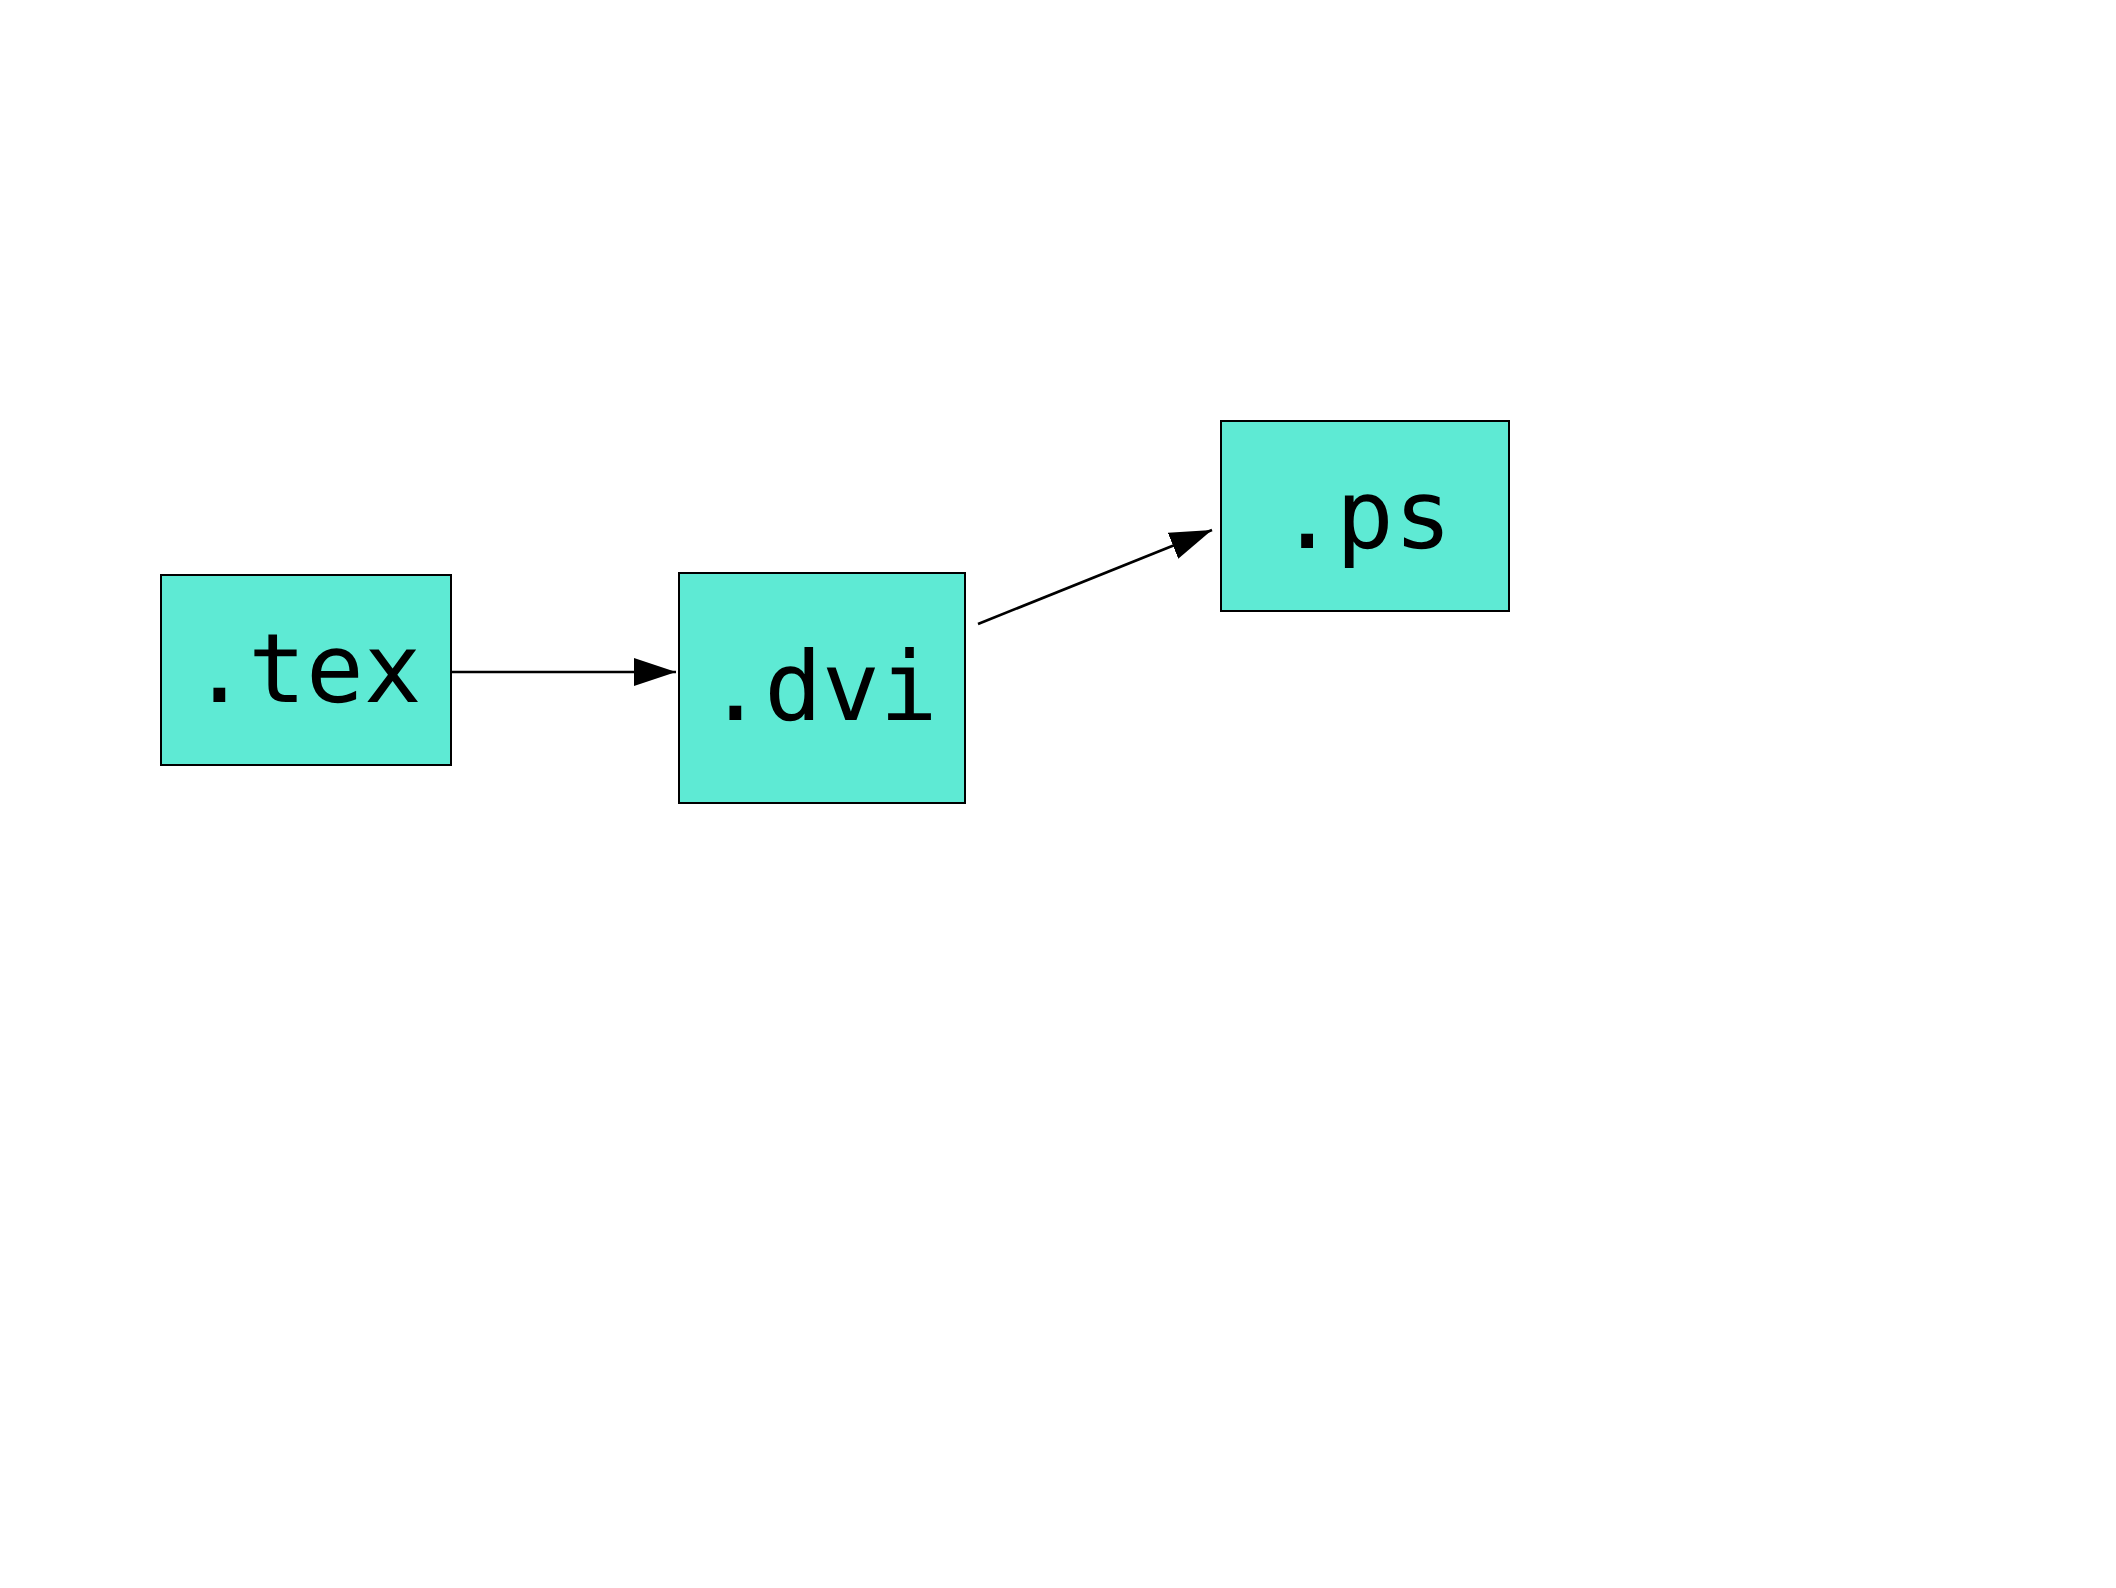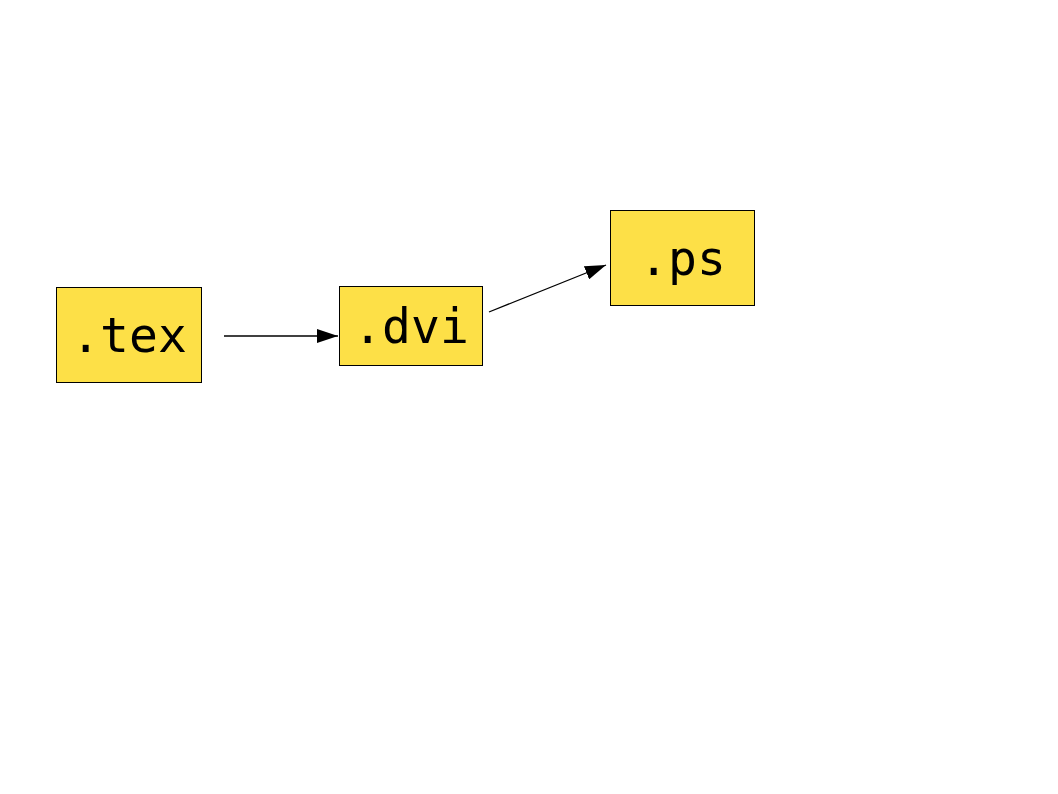".ps" .node { background: #fde047 -> #5eead4 }
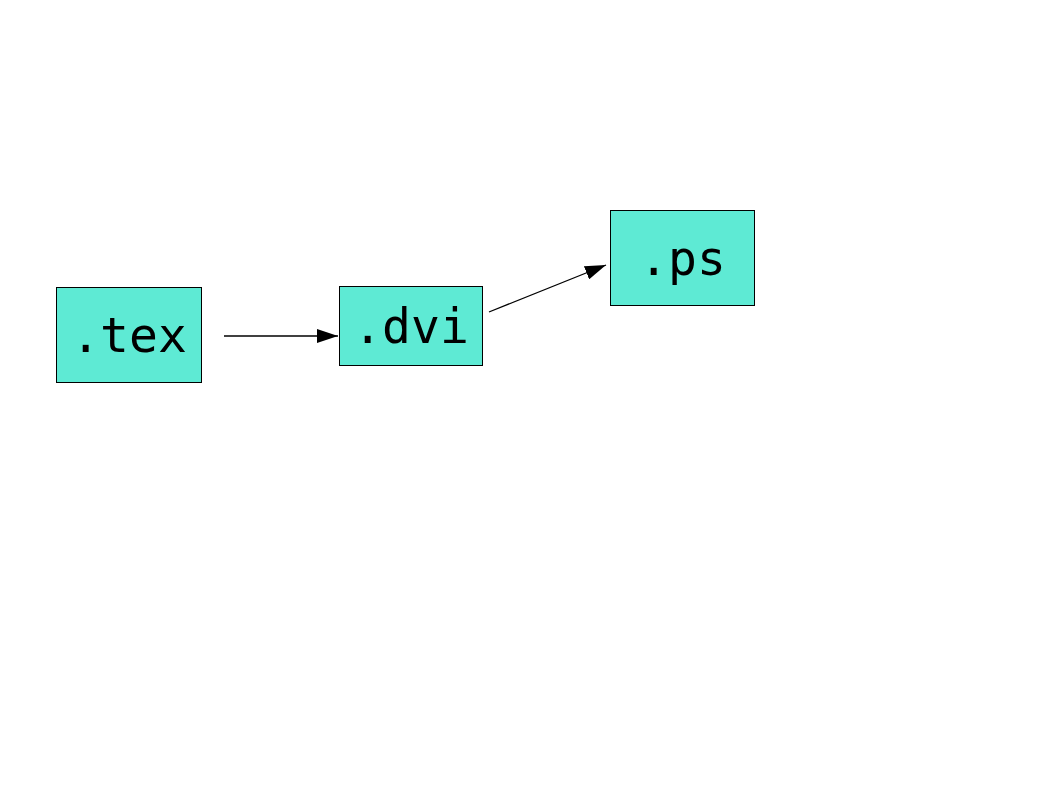".tex" #node-tex { left: 56px -> 80px }
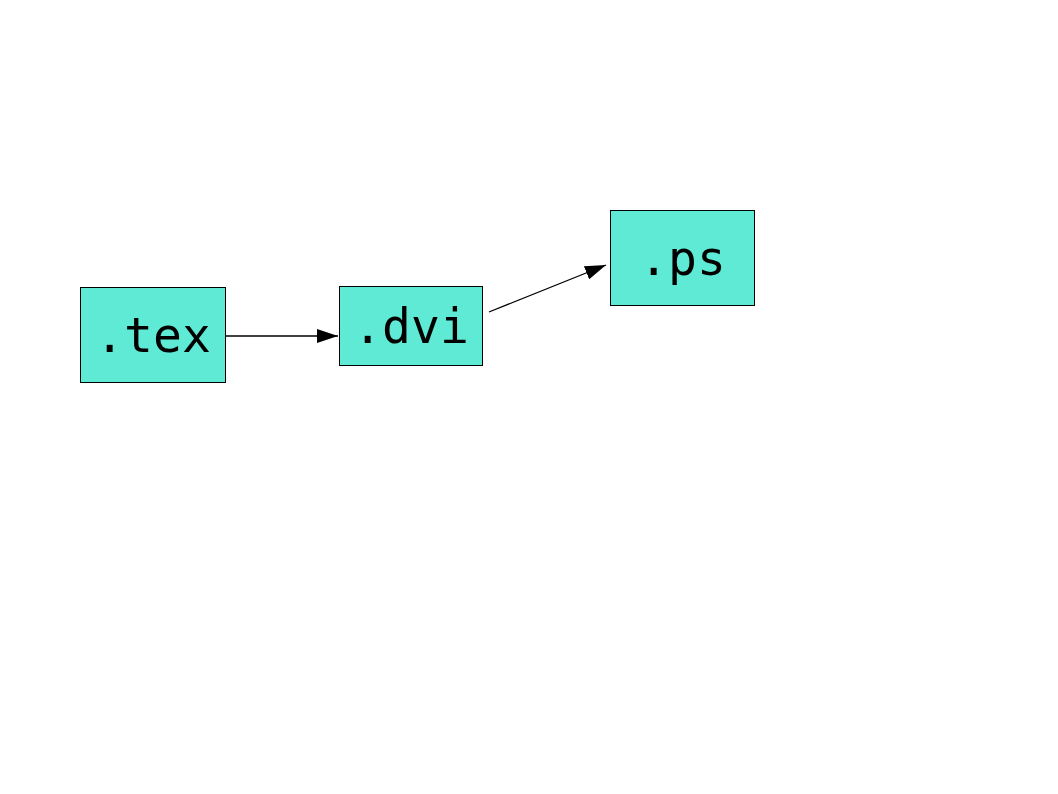".dvi" #node-dvi { height: 80px -> 116px }
